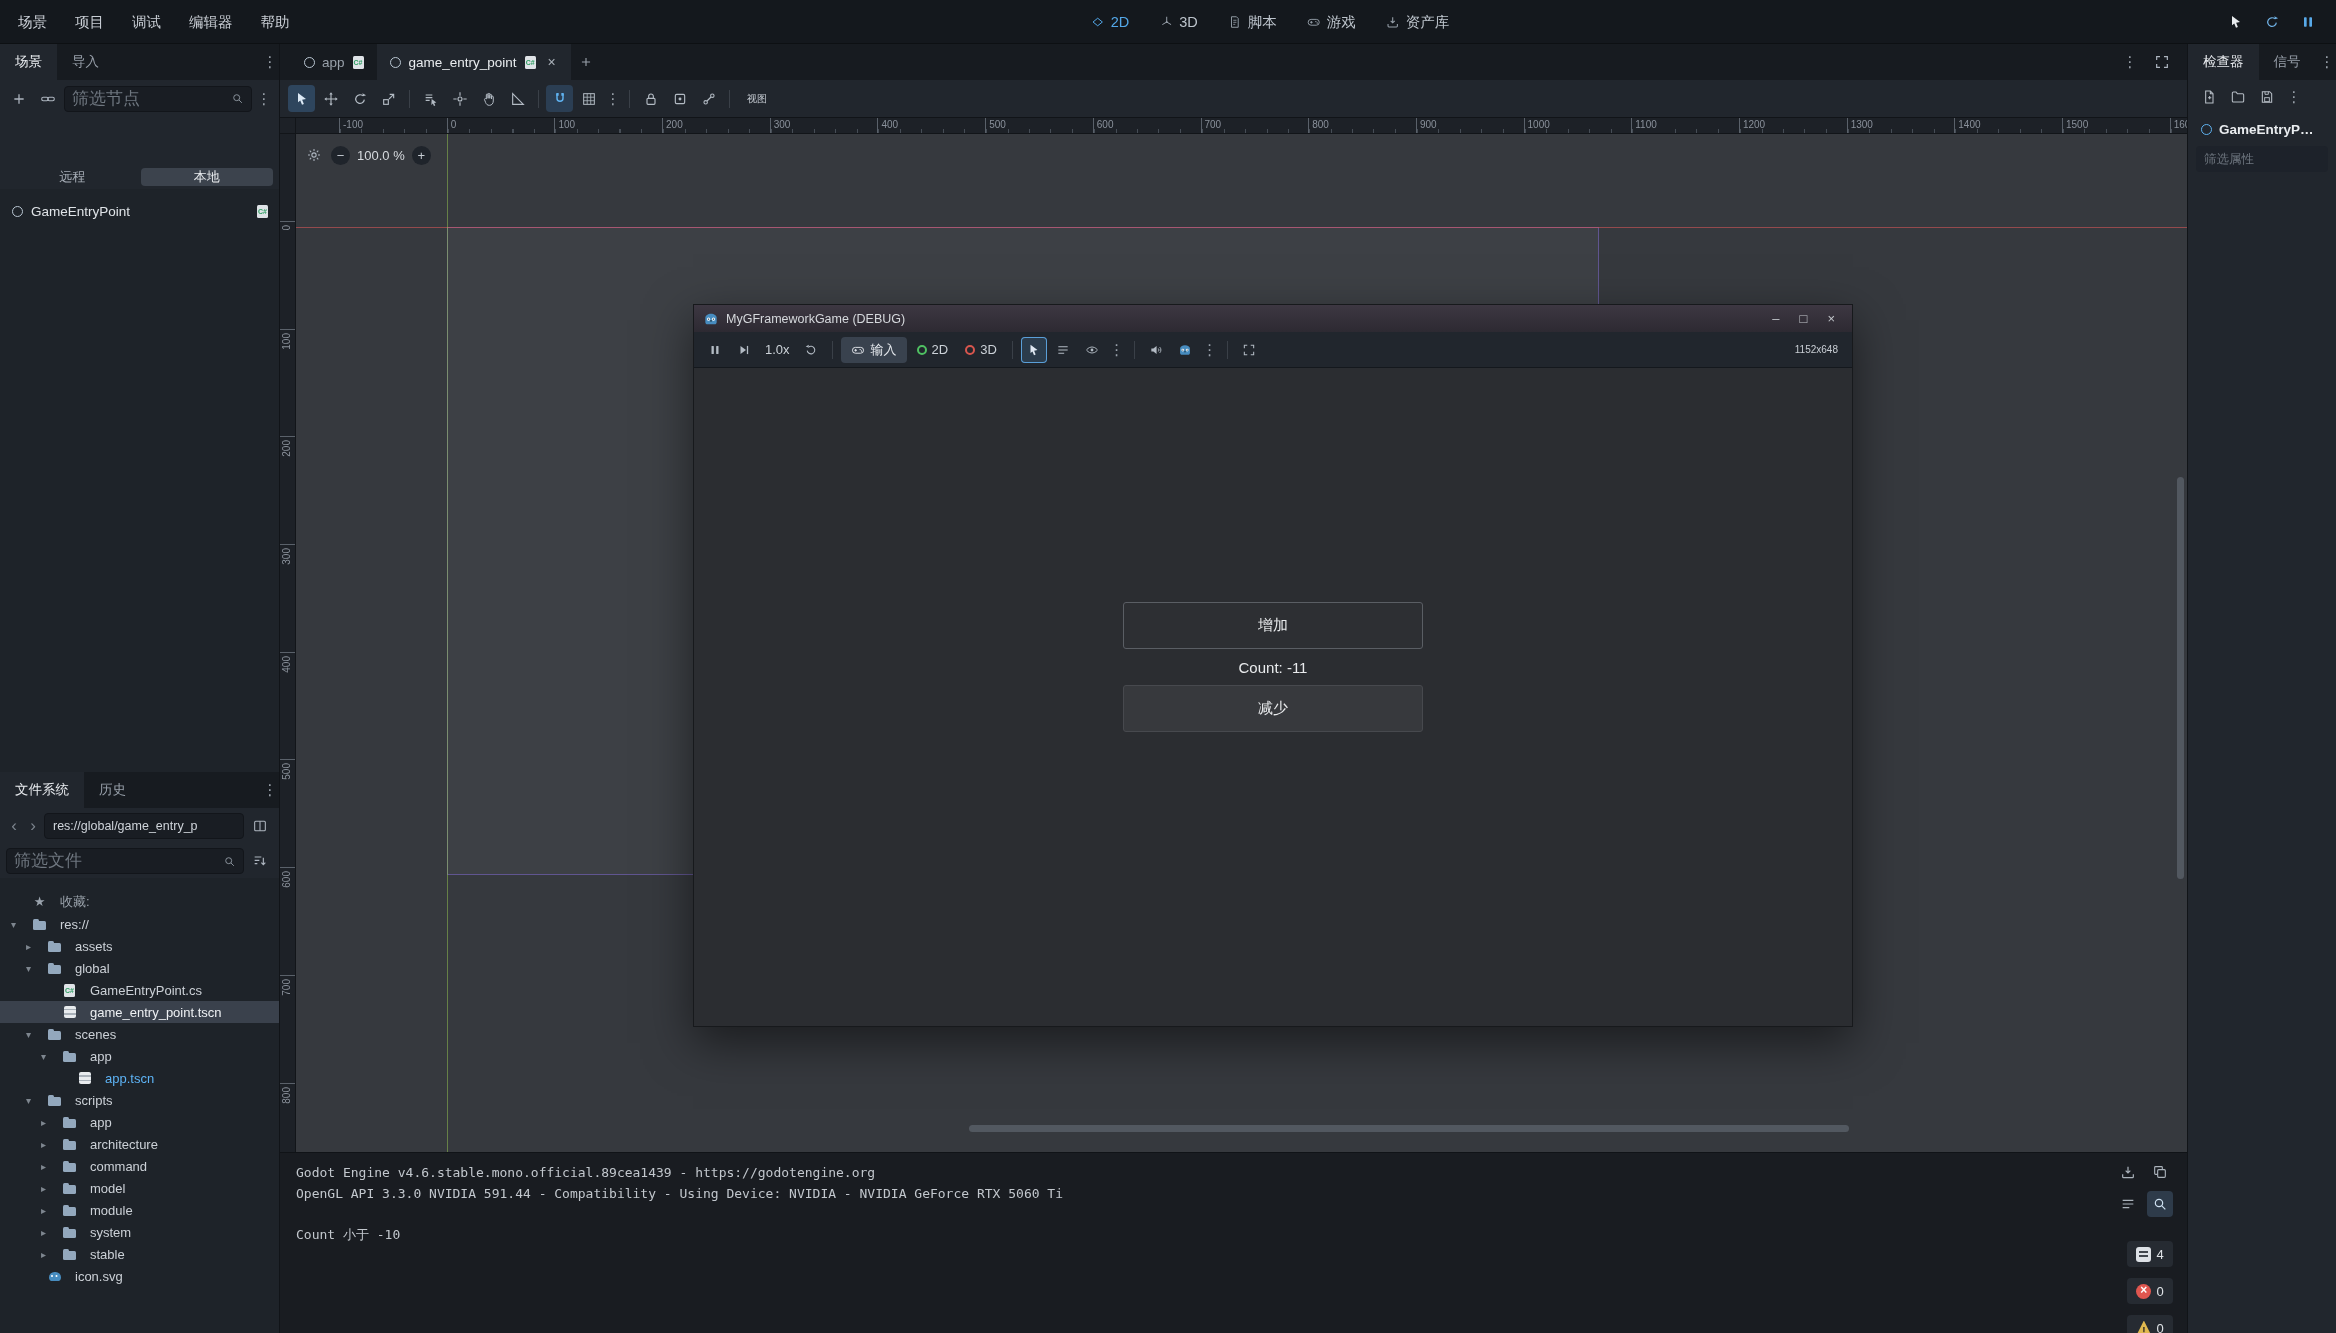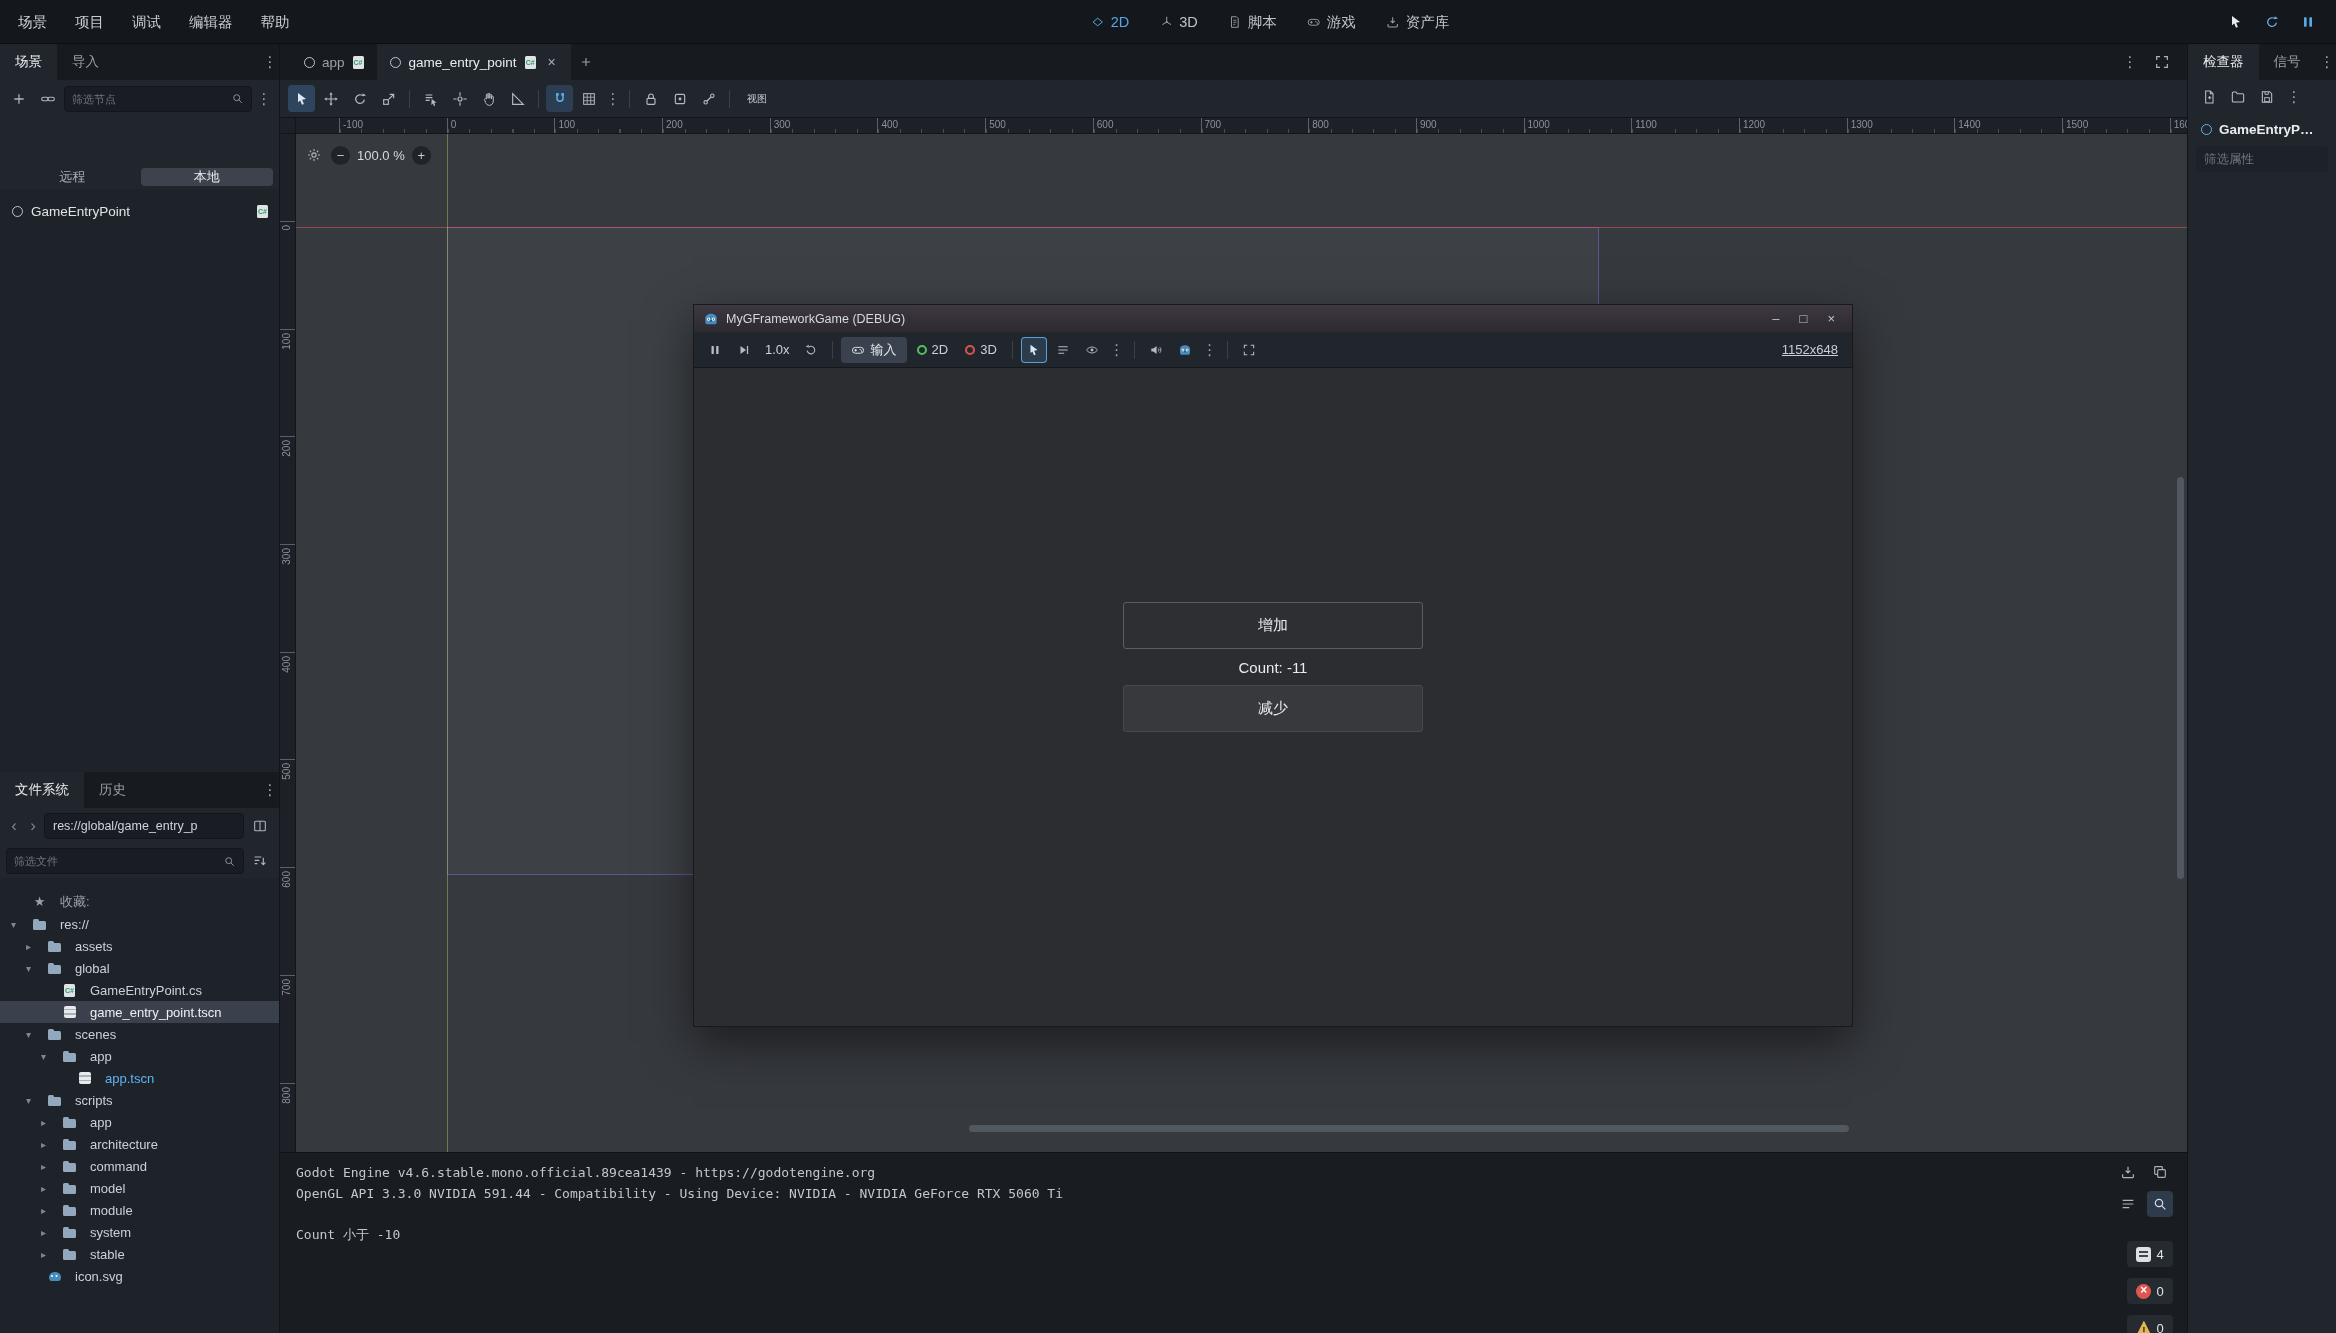"筛选节点" .search-box input { font-size: 11px -> 17px }
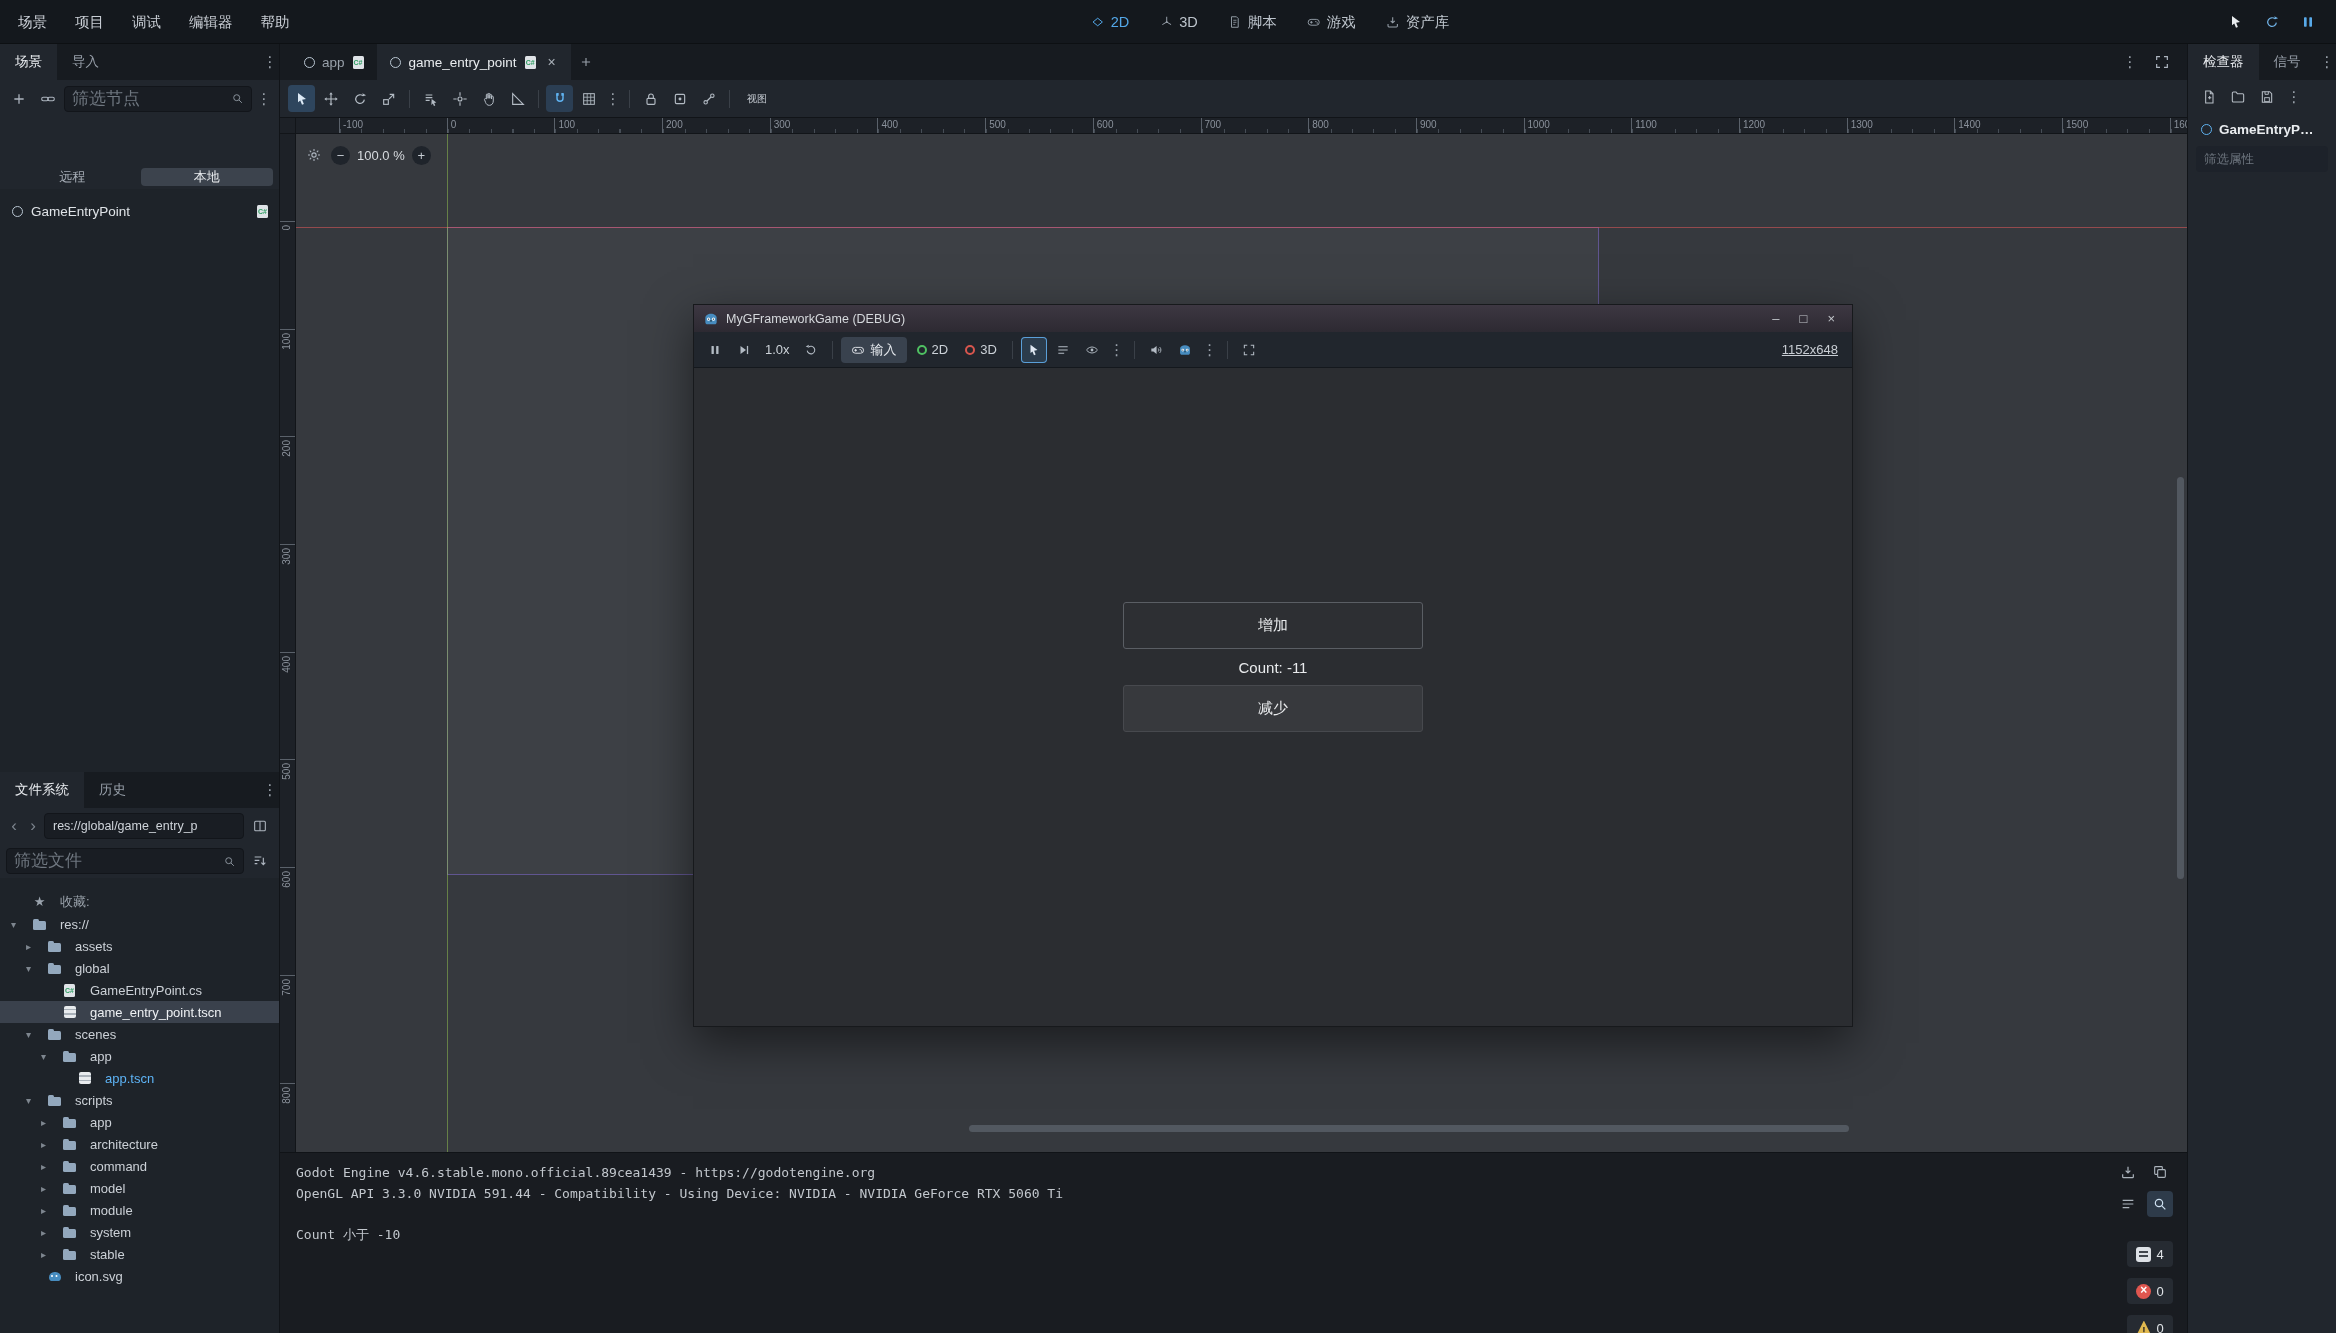"1152x648" #gw-res { font-size: 13px -> 10px; text-decoration: underline -> none }
